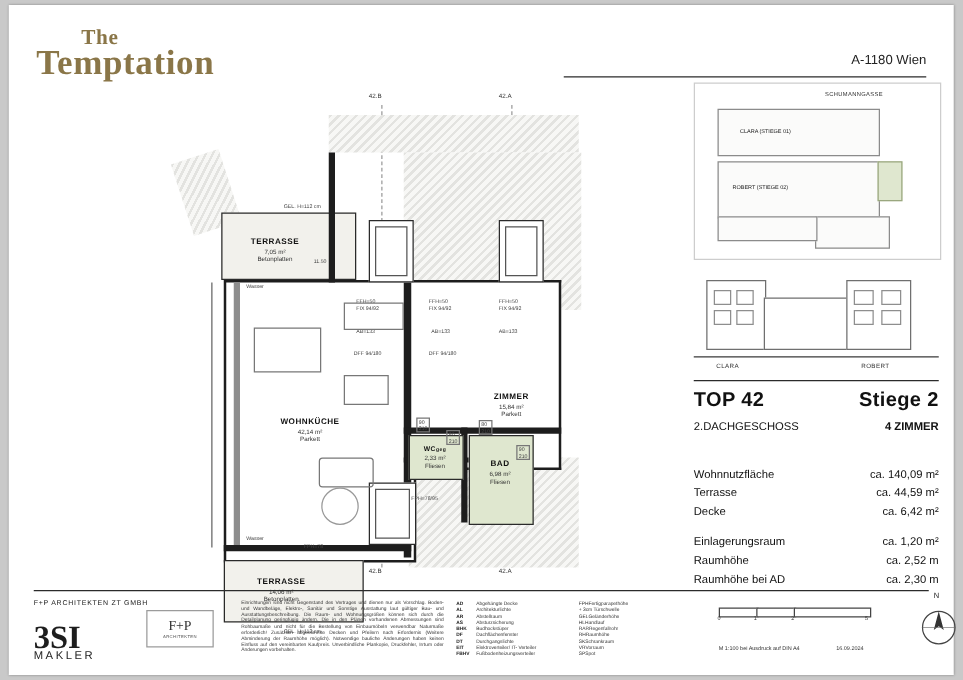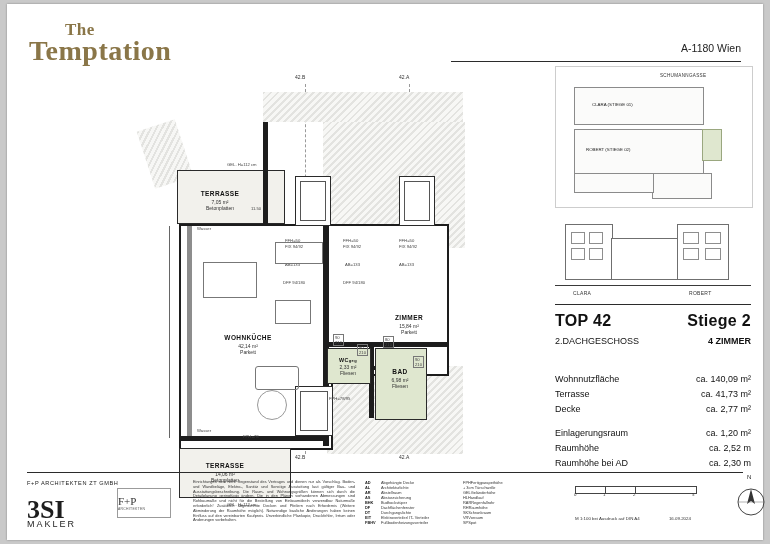"ca. 41,73 m²" span { text: 41,73 -> 44,59 }
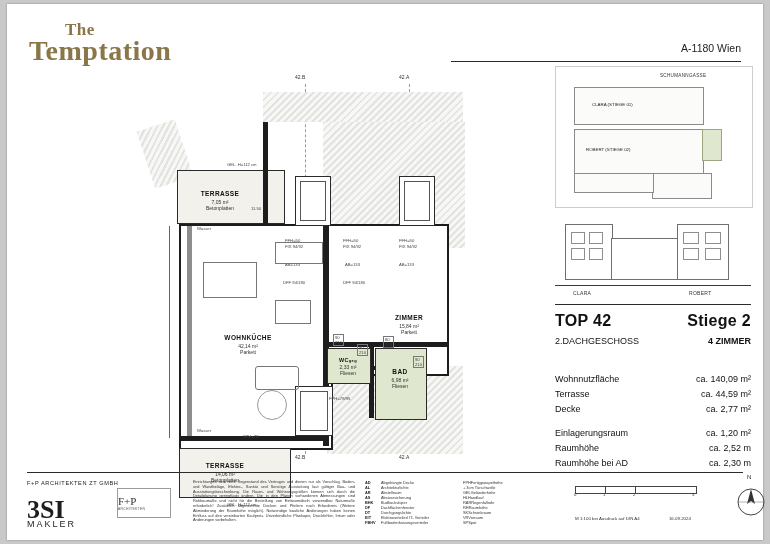"ca. 2,77 m²" span { text: 2,77 -> 6,42 }
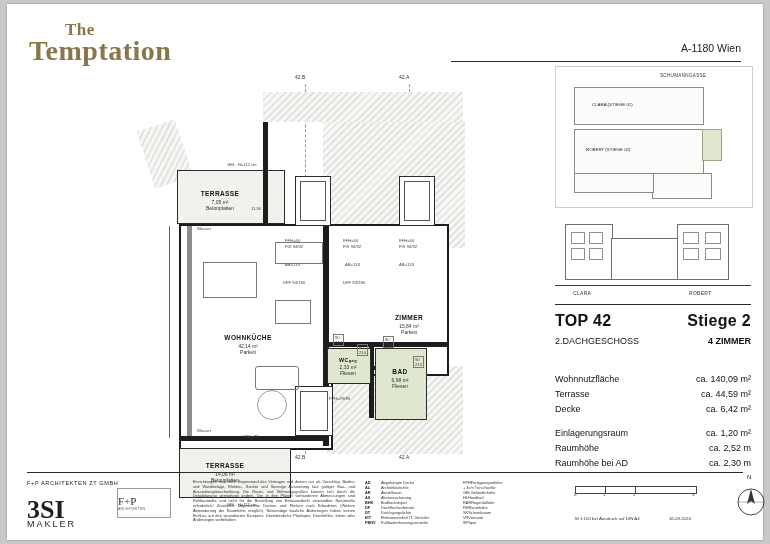"F+P" #fpbadge { align-items: flex-start -> center }
